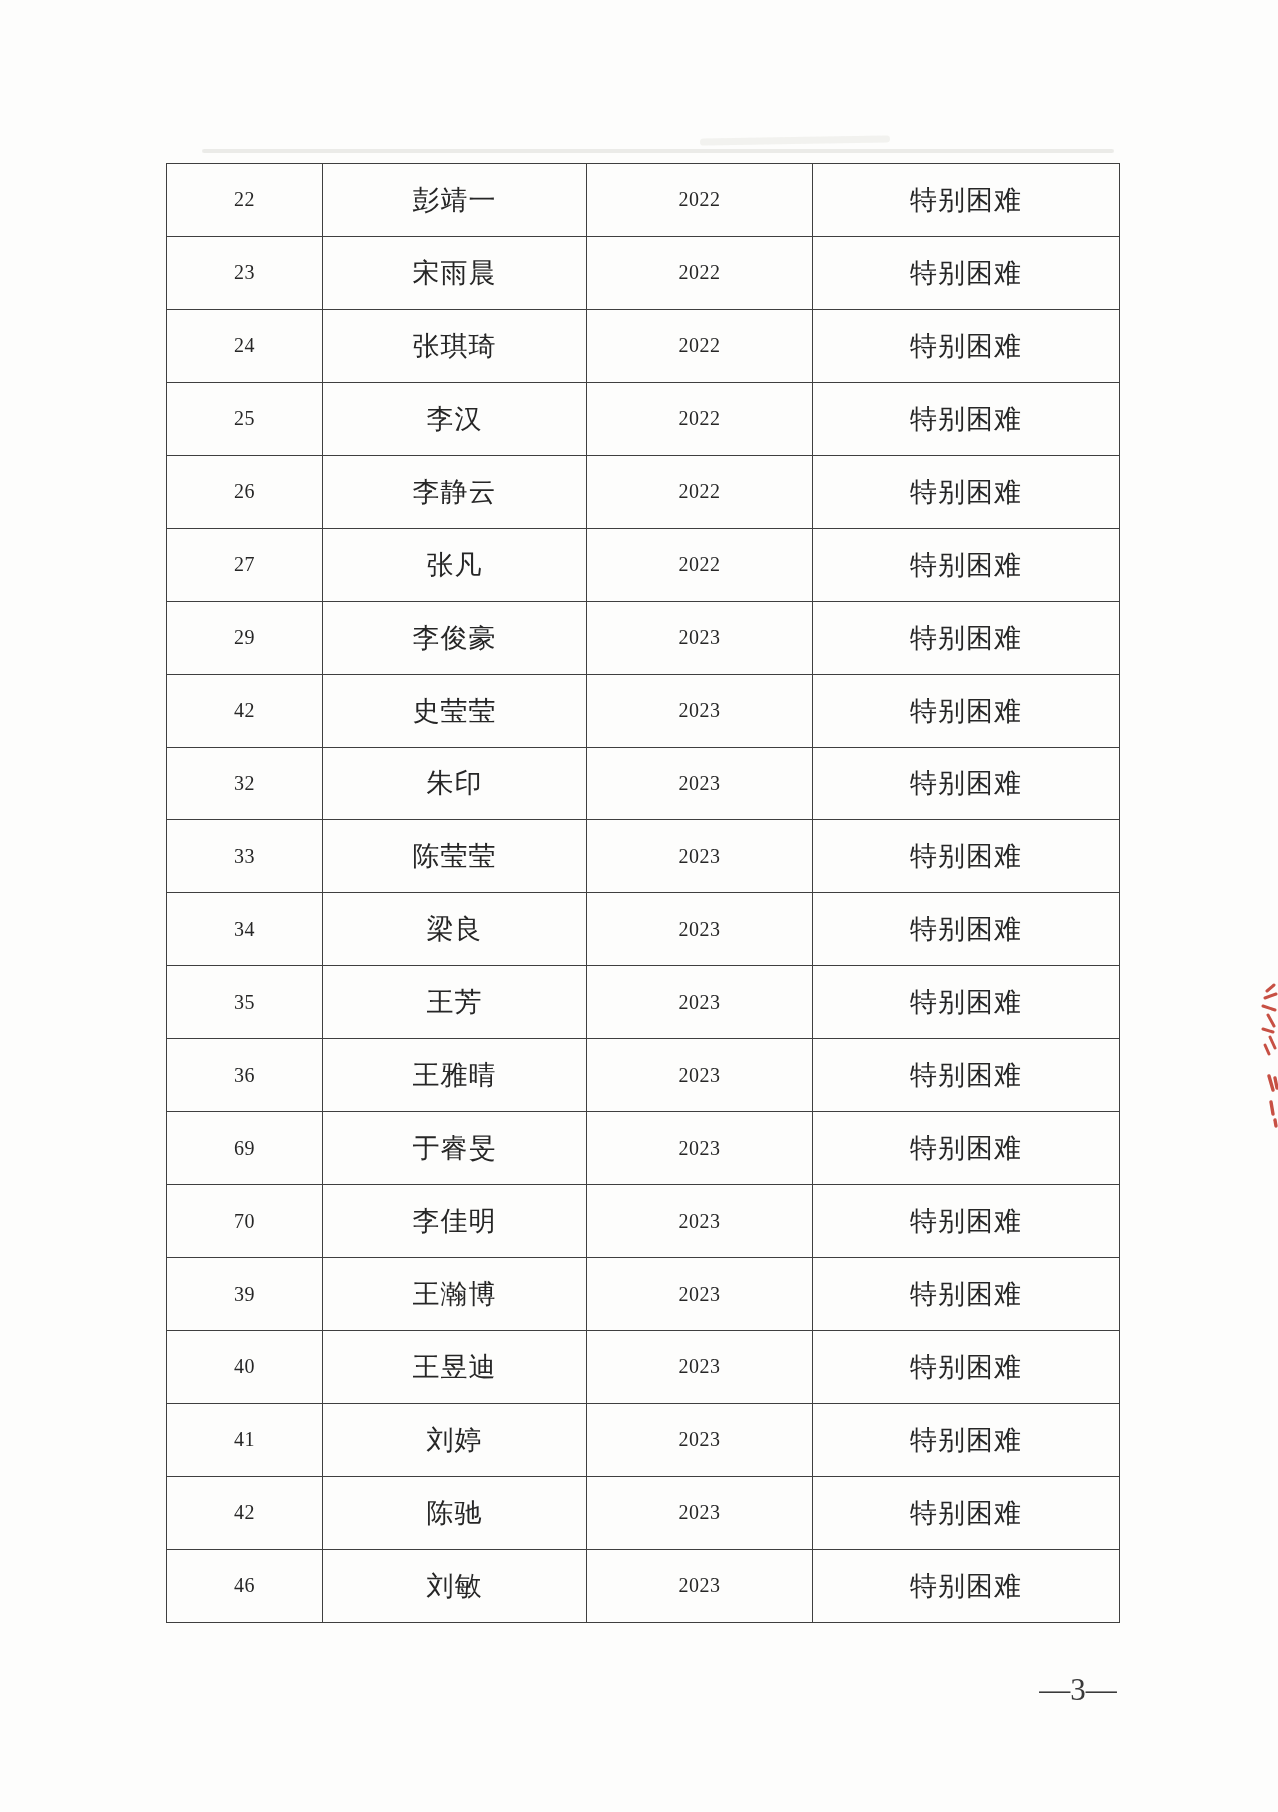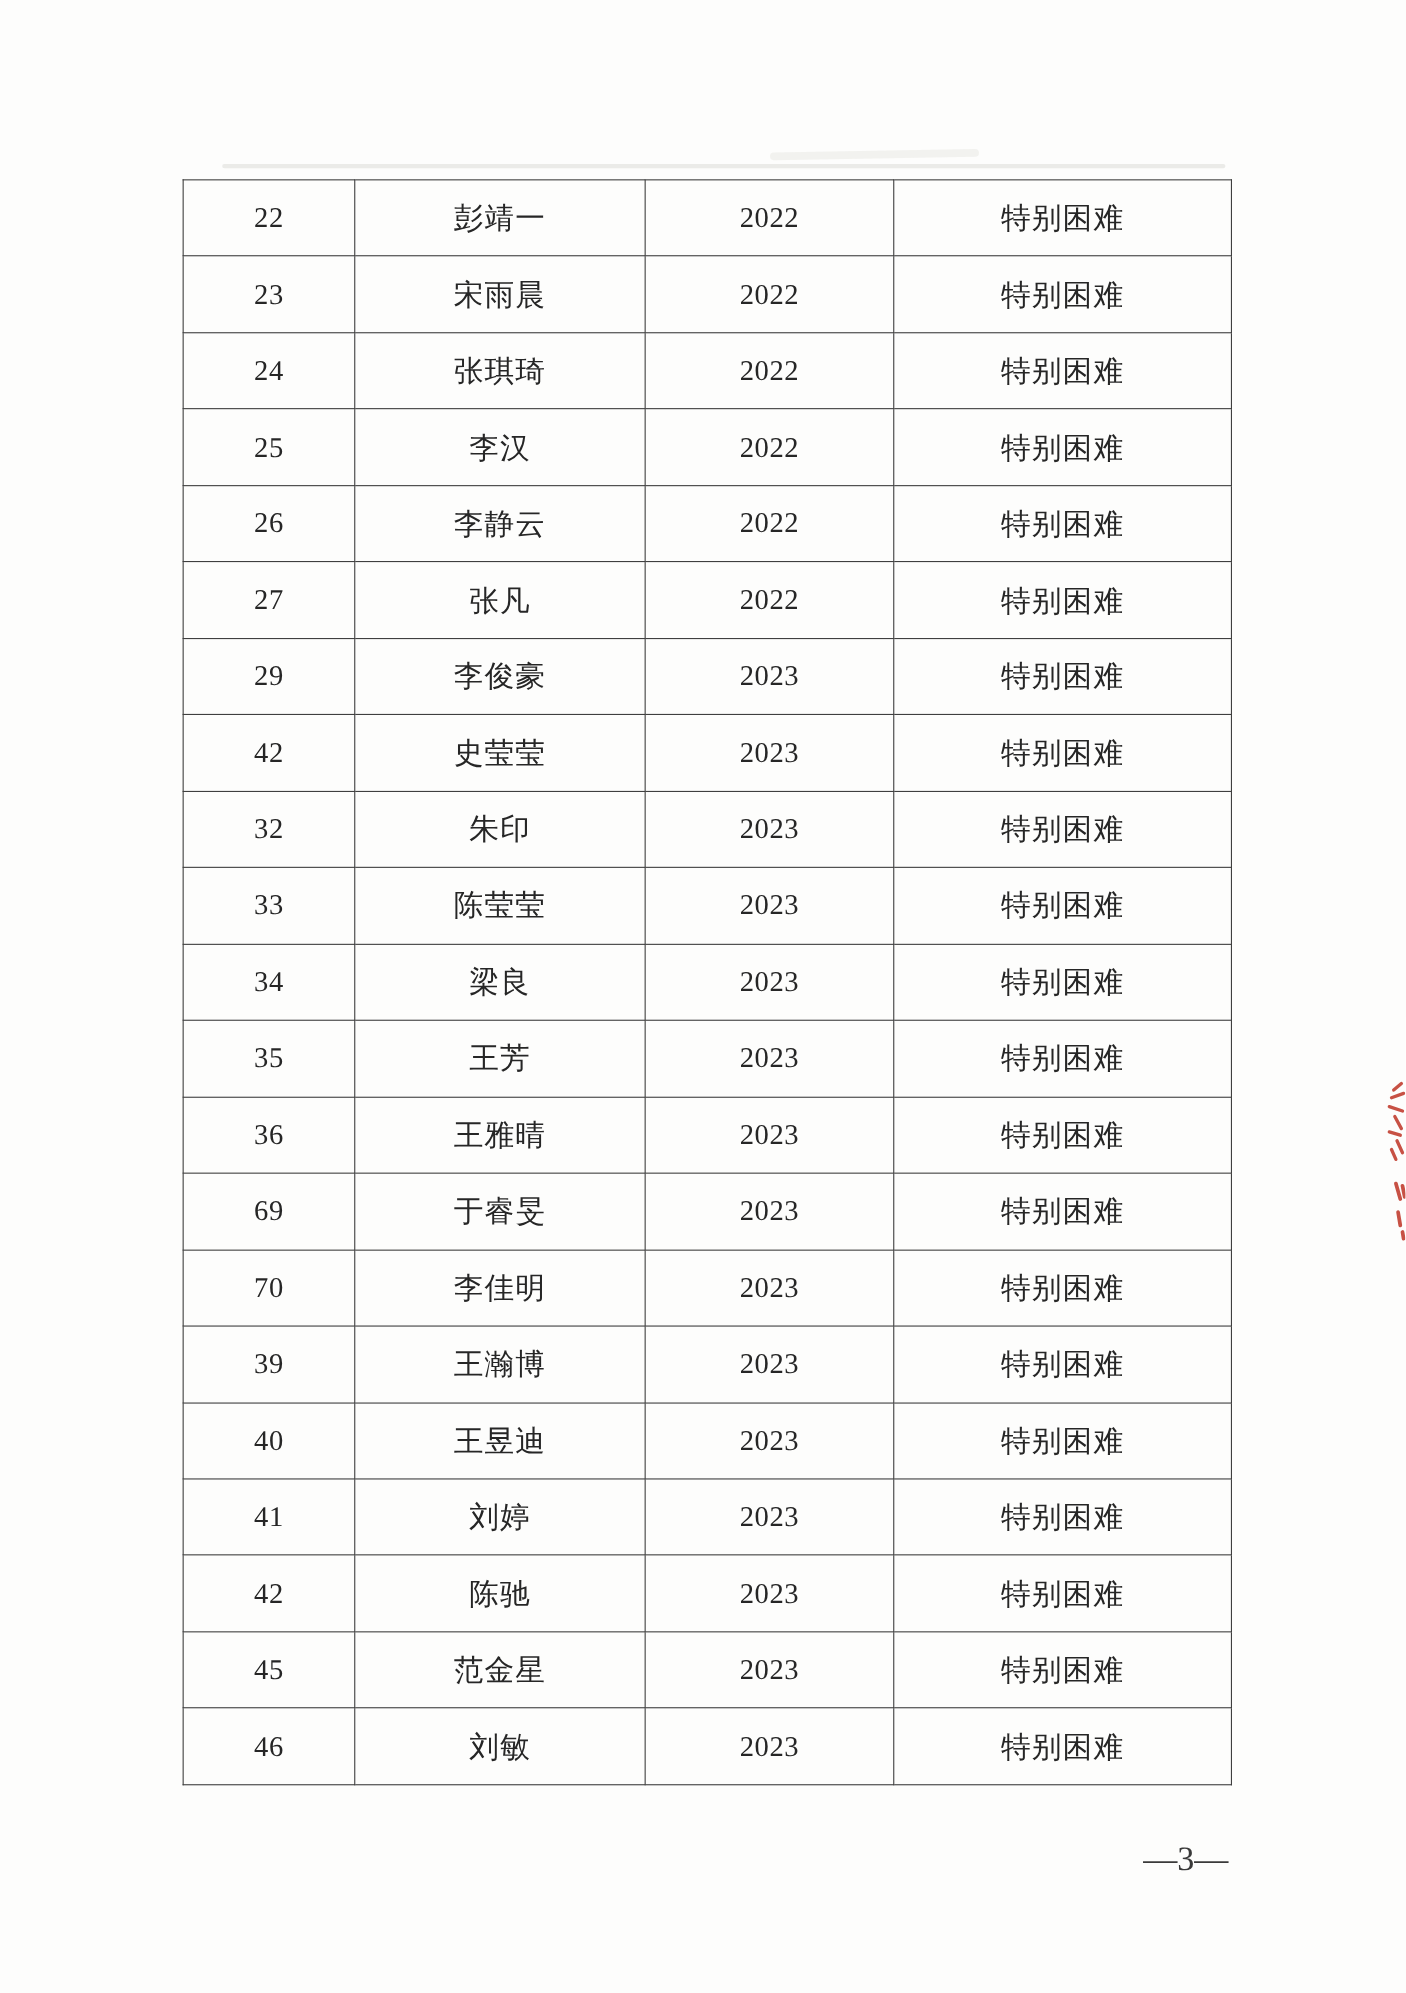"22" table.roster td.c-no, table.roster td.c-year { font-size: 26px -> 20px }
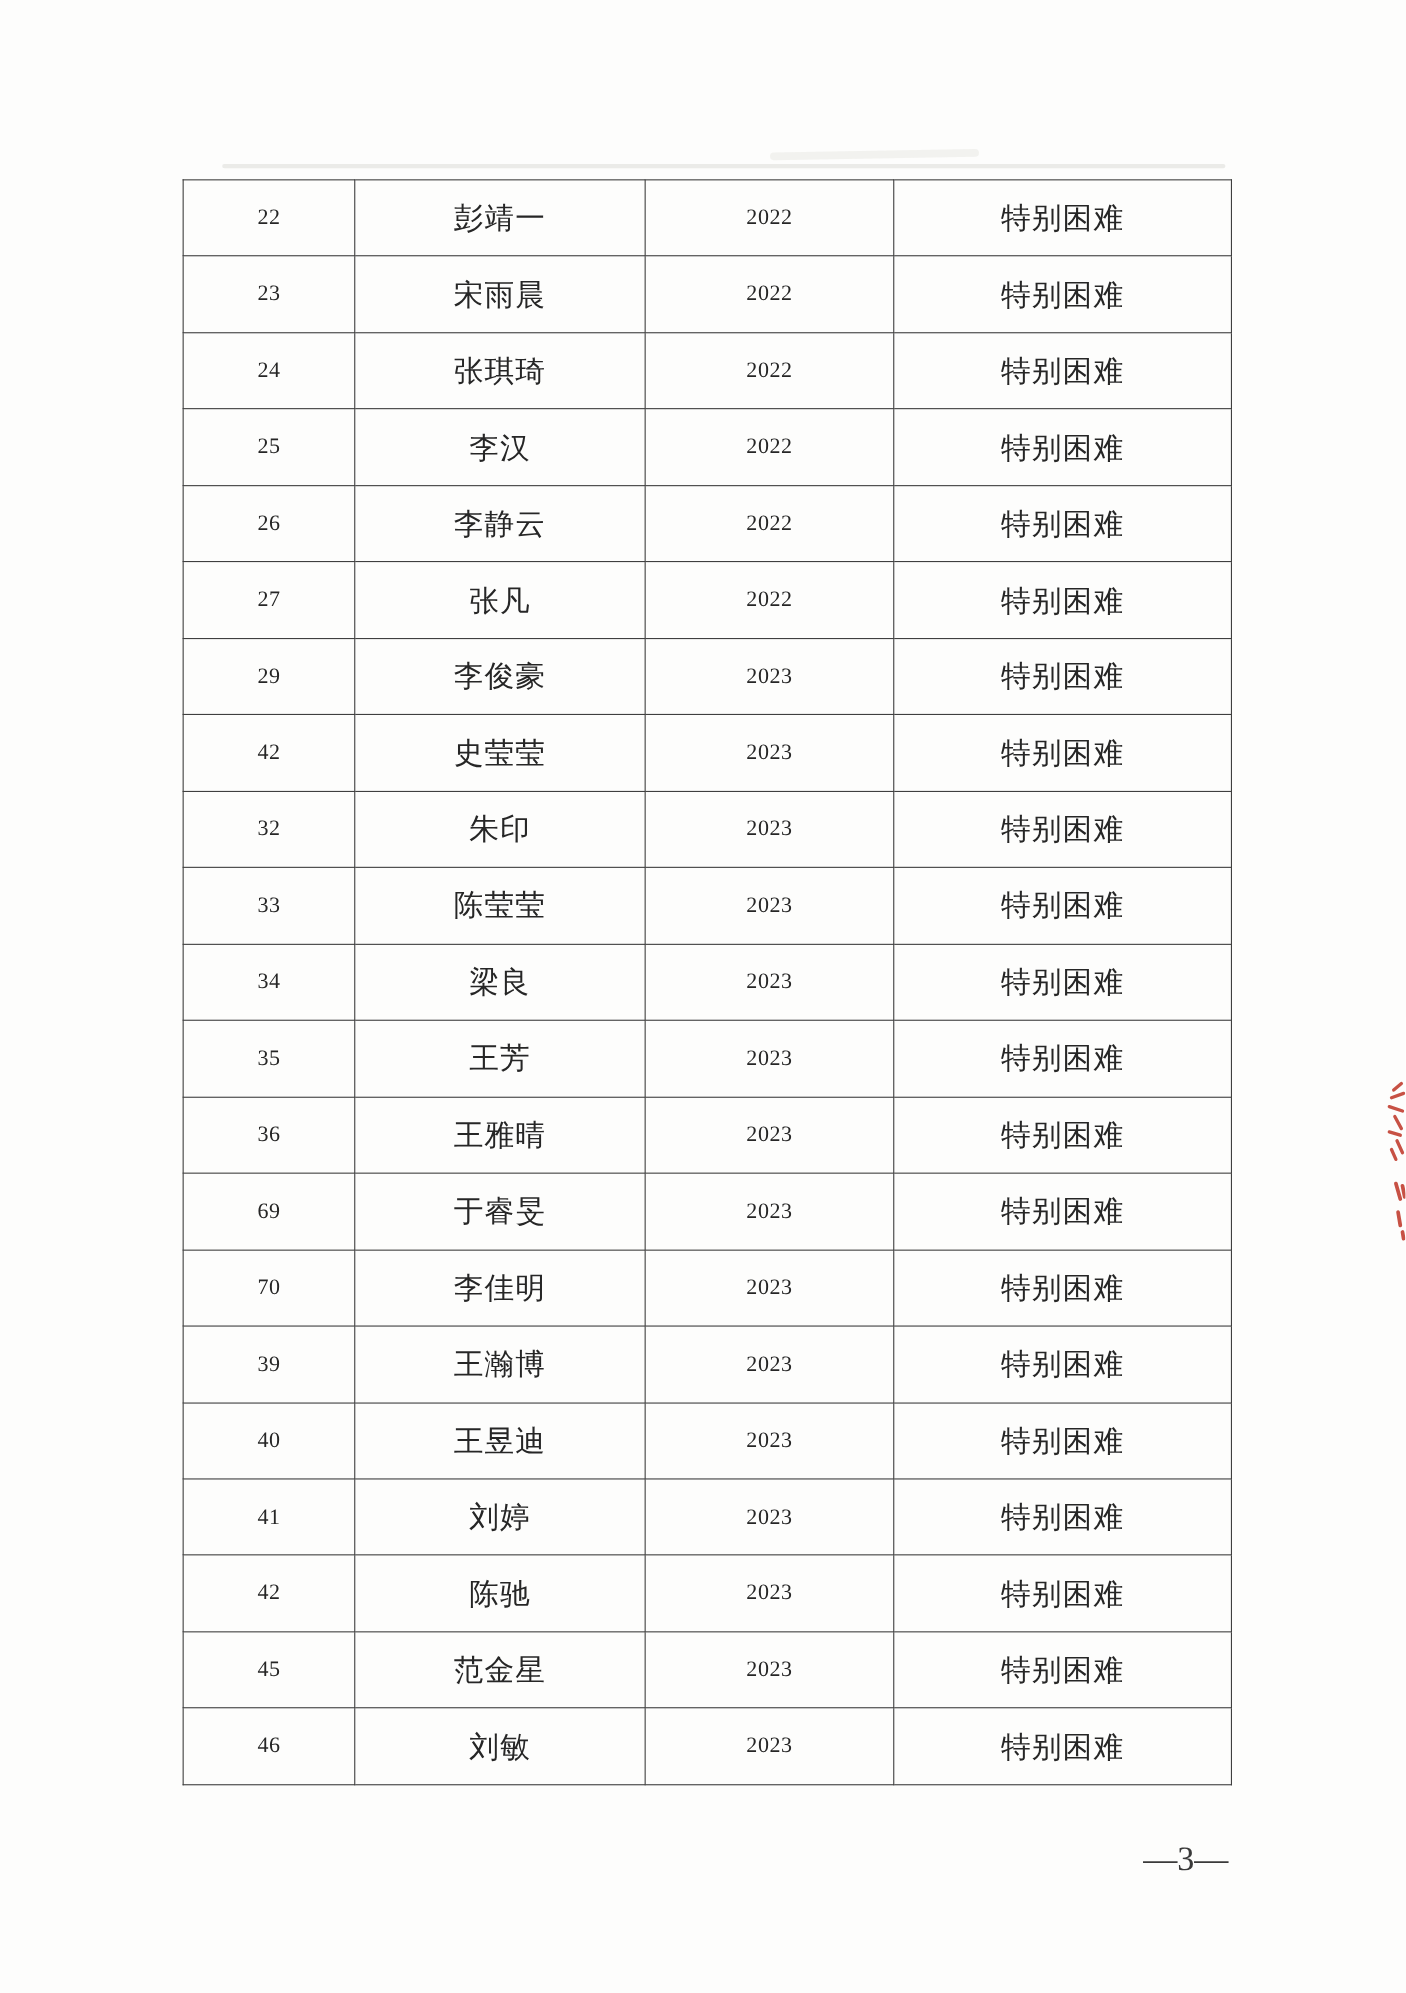"45" tr { html: <tr> <td>45</td> <td>范金星</td> <td>2023</td> <td>特别困难</td> </tr> -> none }
